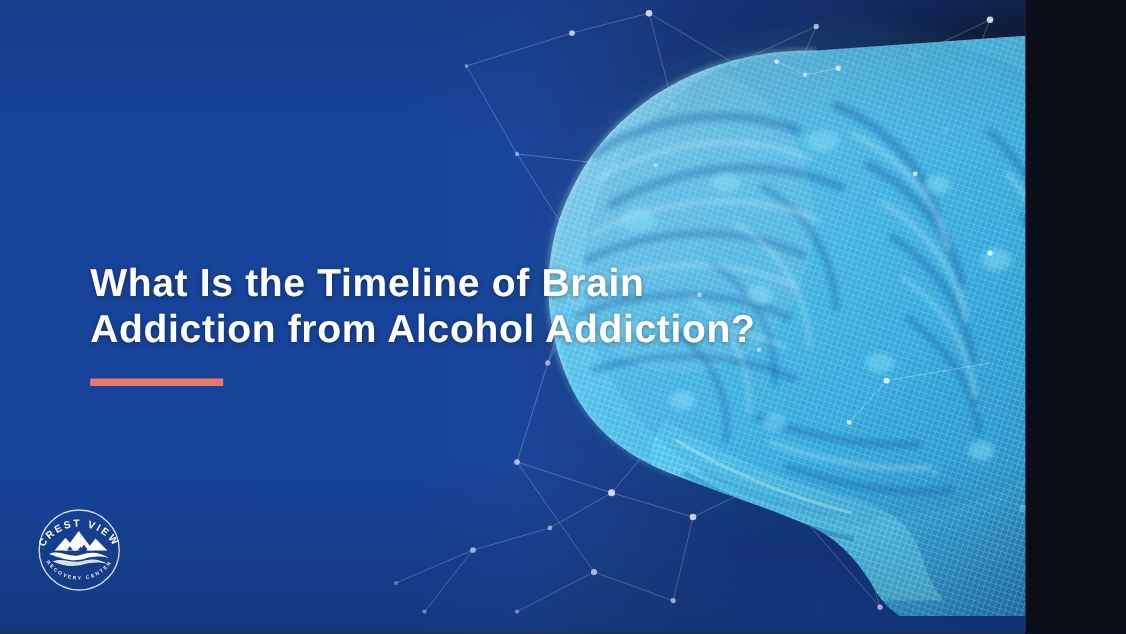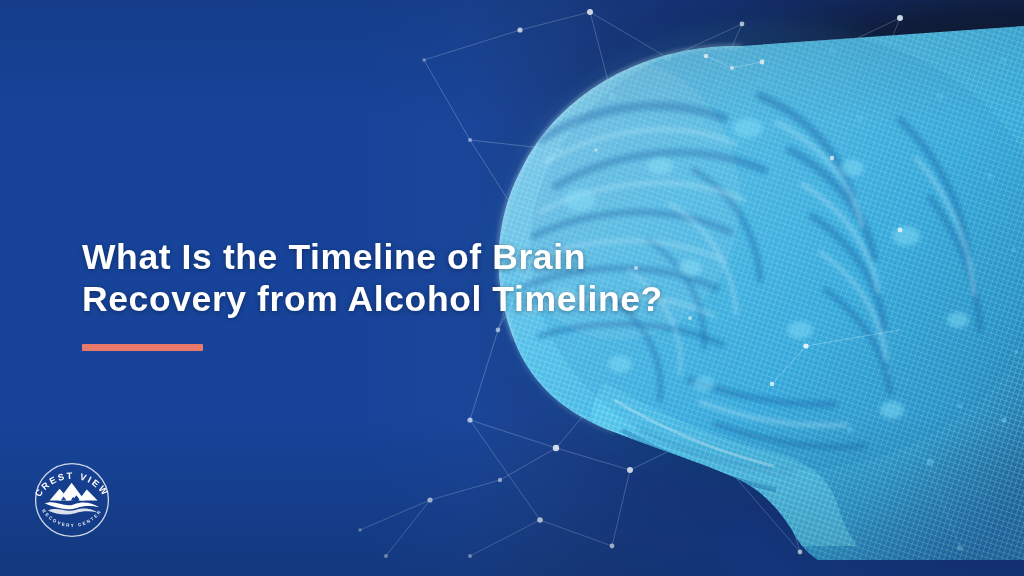"What Is the Timeline of" .banner { width: 1024px -> 932px }
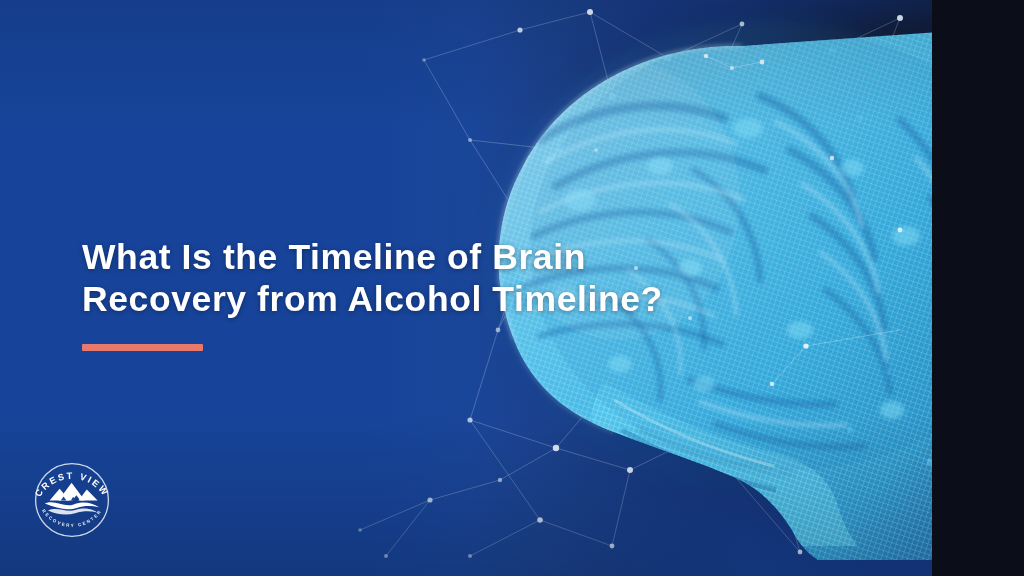"Recovery from Alcohol Timeline?" span.ln { text: Recovery from Alcohol Timeline -> Addiction from Alcohol Addiction }
